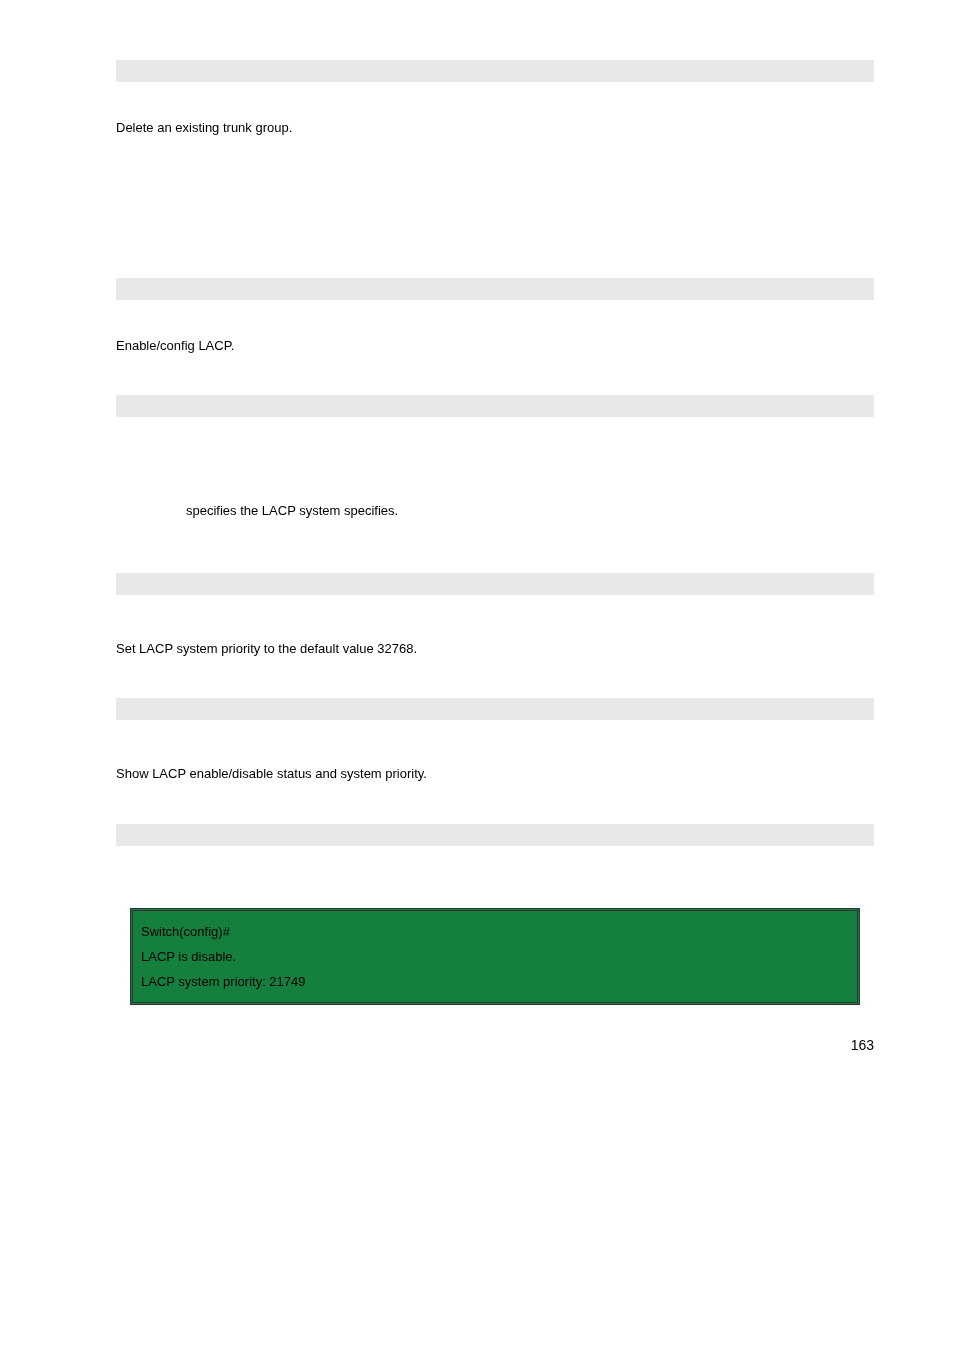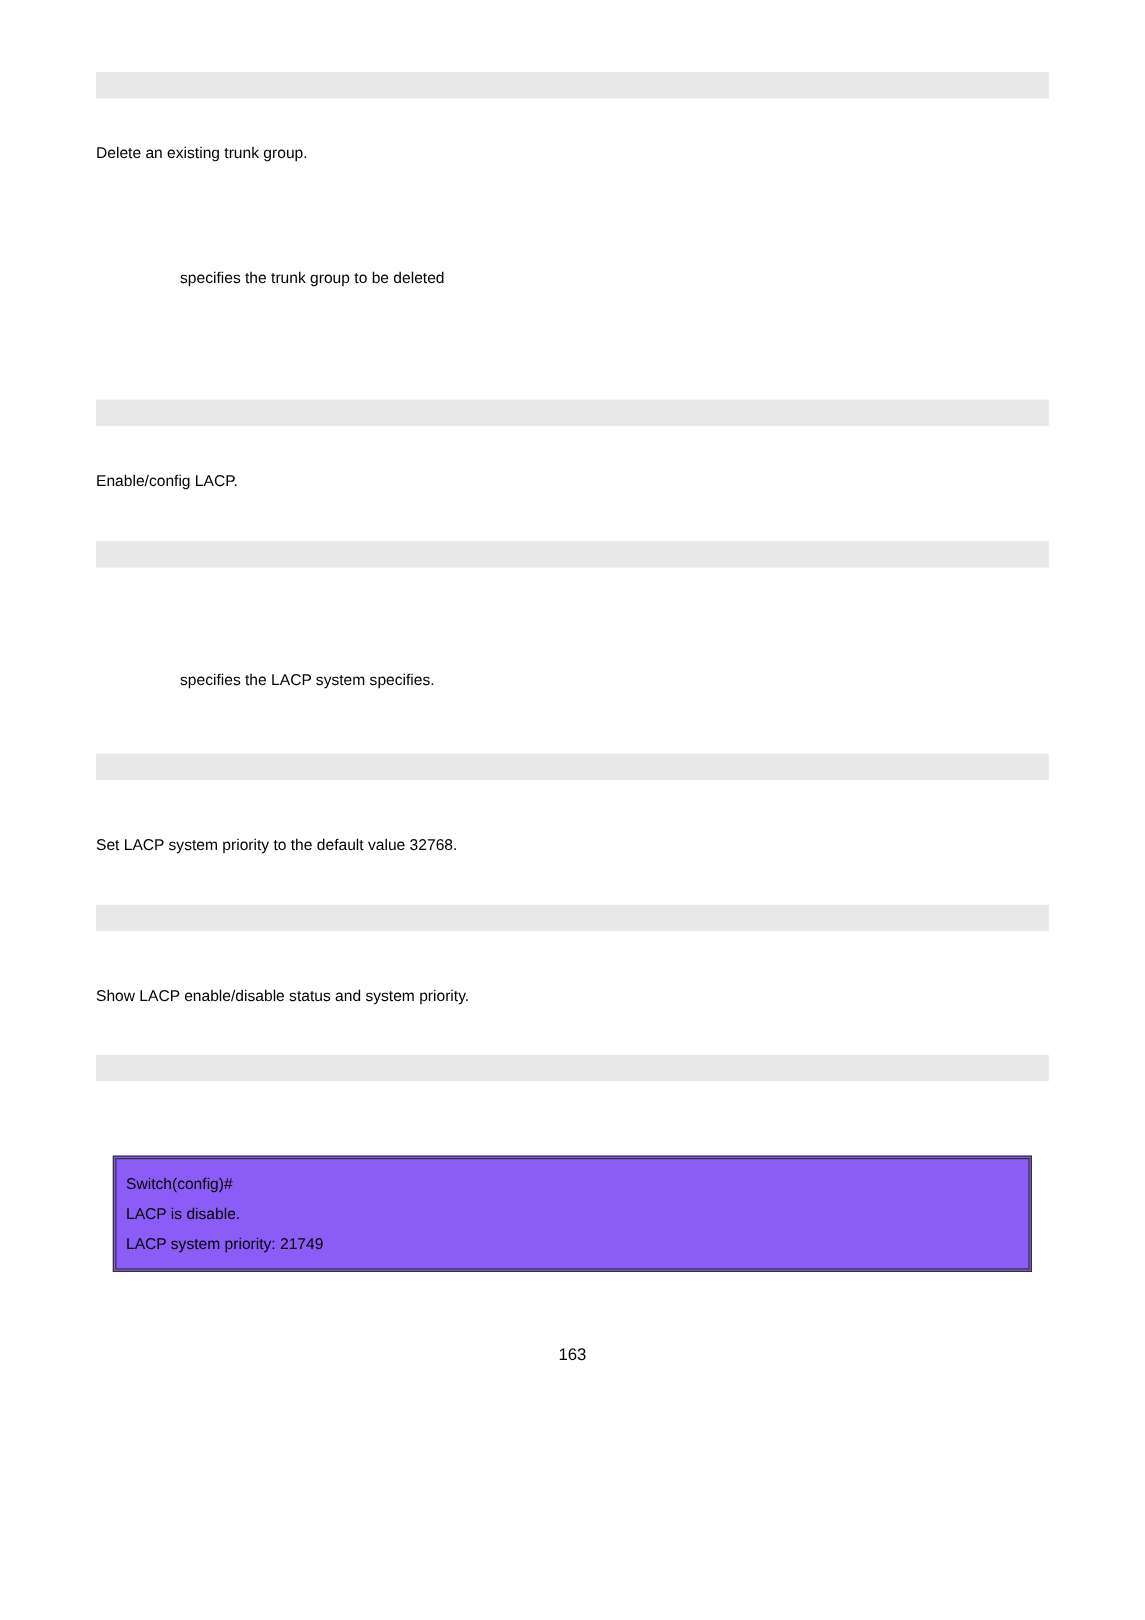"Delete an existing trunk group." .page { padding: 60px 80px 40px 80px -> 60px 80px 40px 116px }
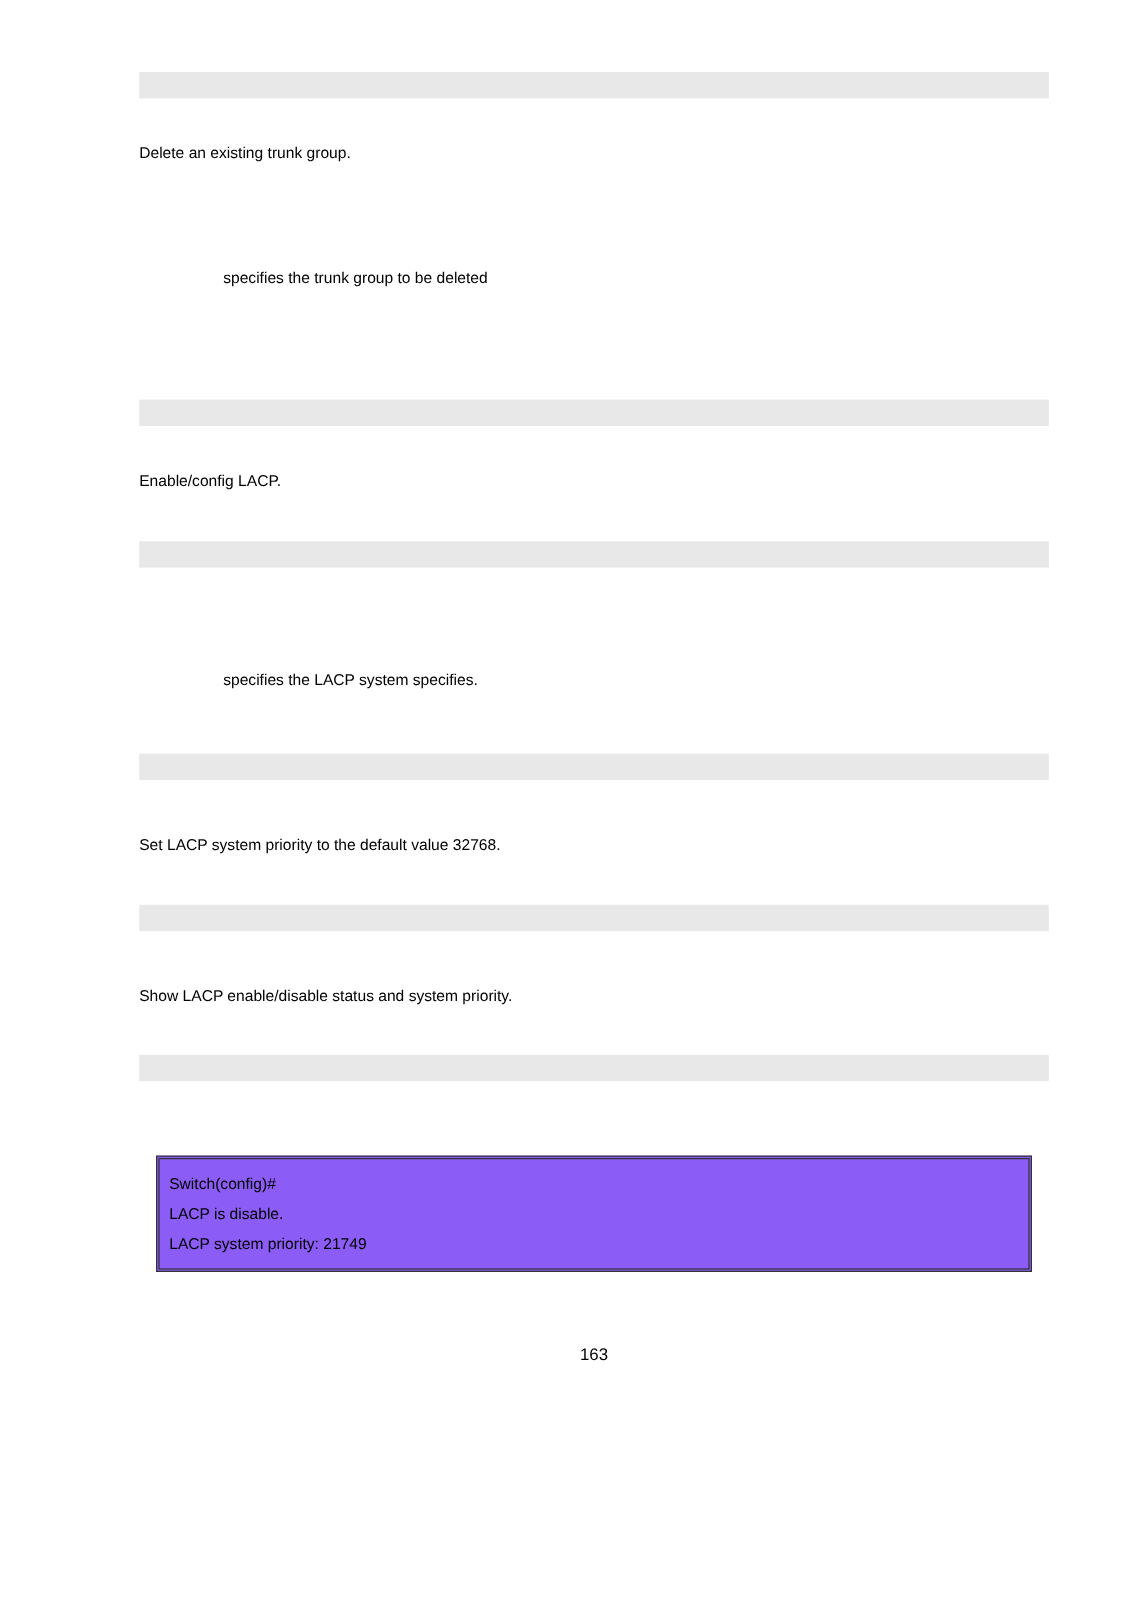"specifies the trunk group to" div.text-block { html: <div> <span>specifies the trunk group to be deleted</span> </div> -> none }
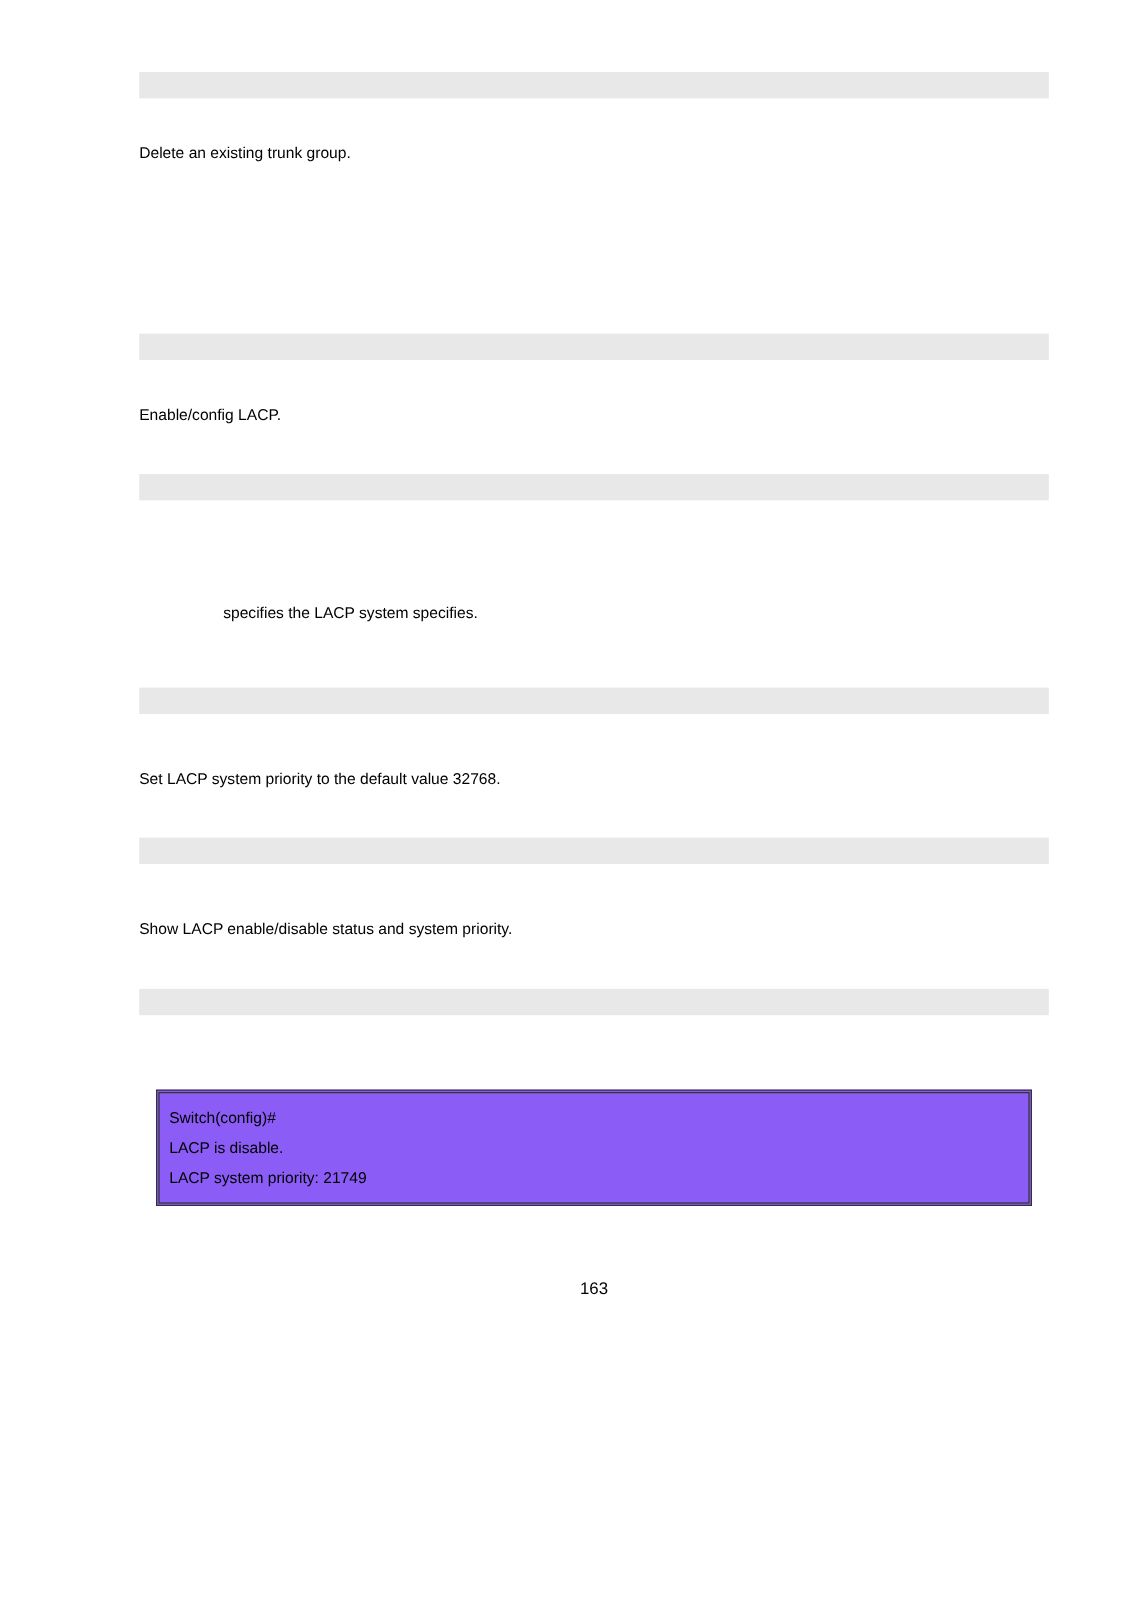"Switch(config)#" .code-box { background-color: #8b5cf6 -> #15803d }
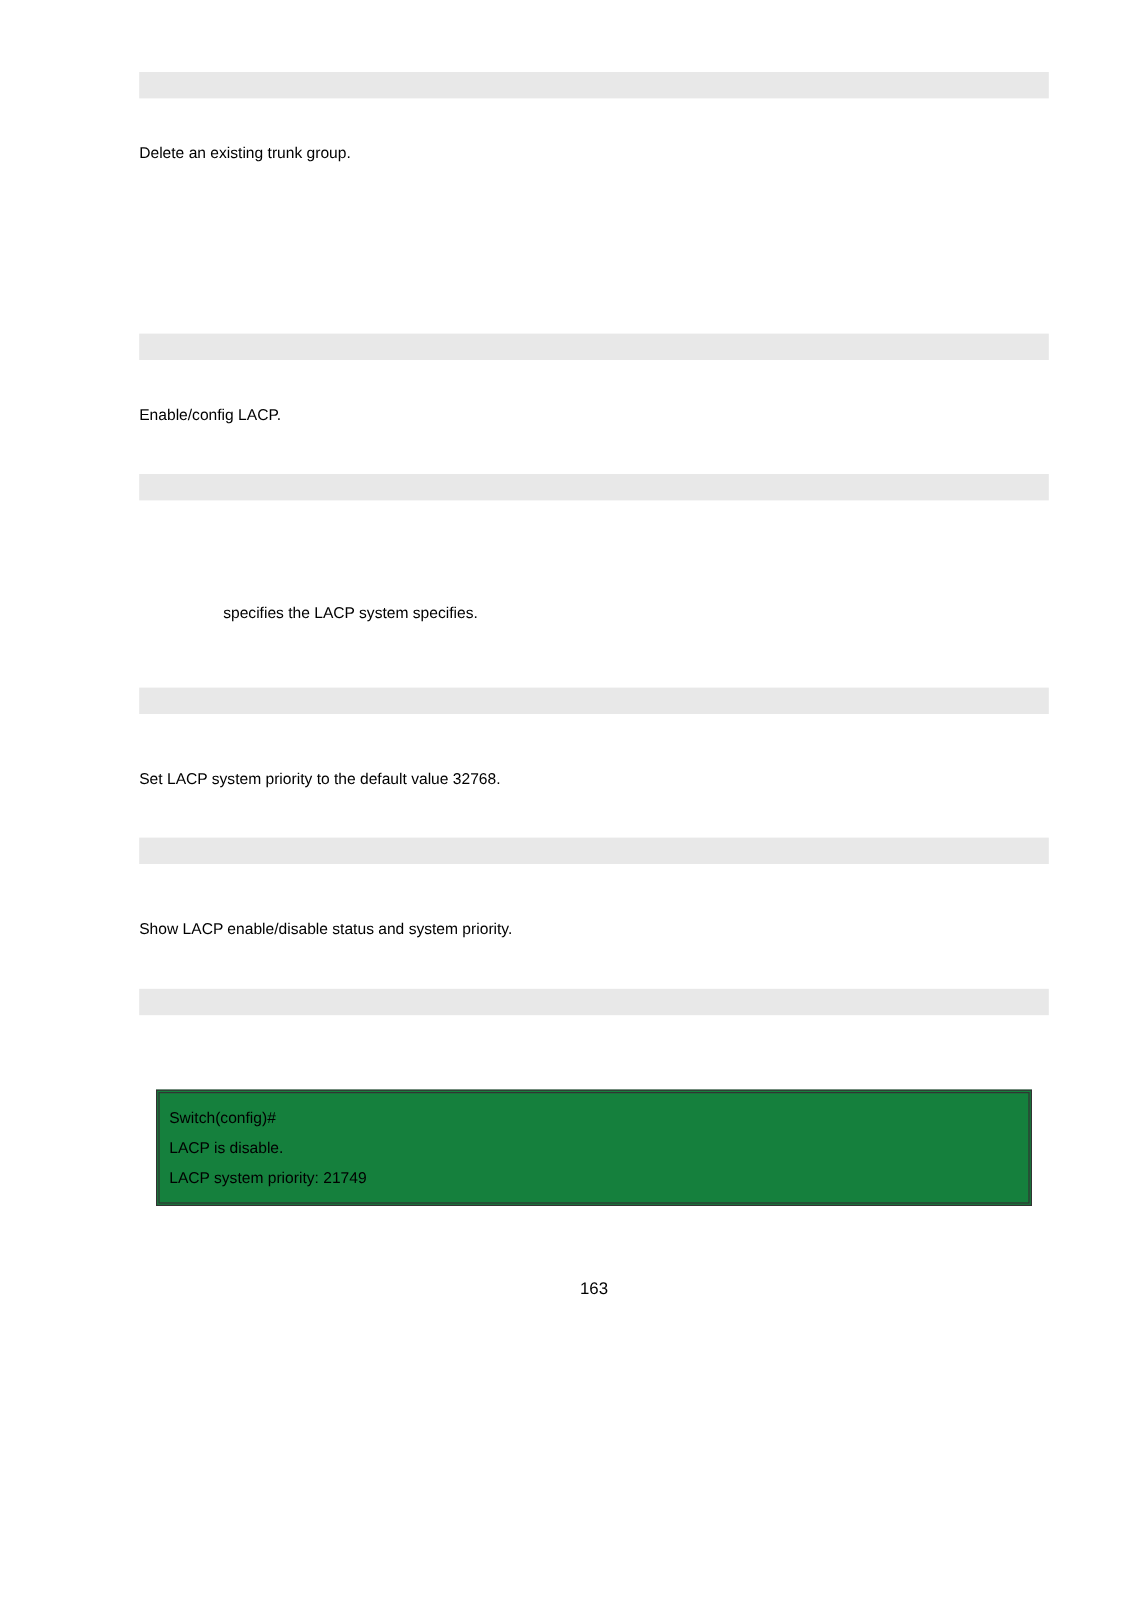"163" .page-number { margin-top: 60px -> 32px; text-align: center -> right }
